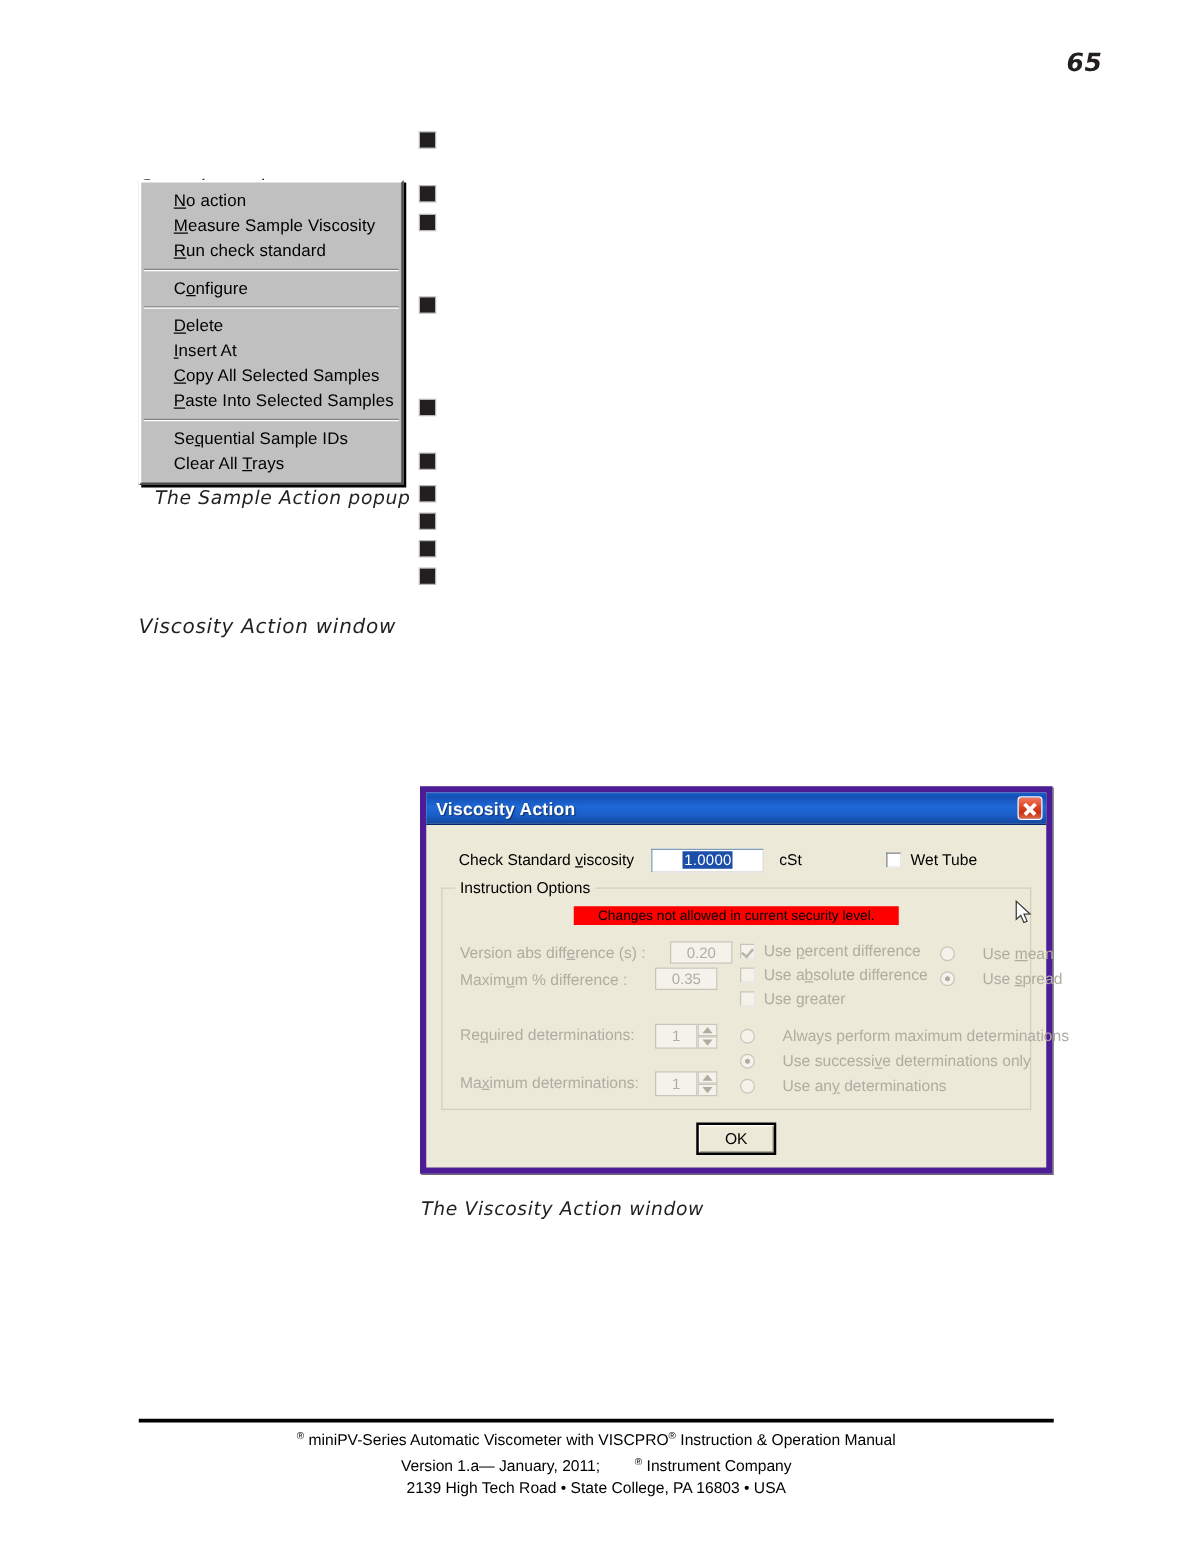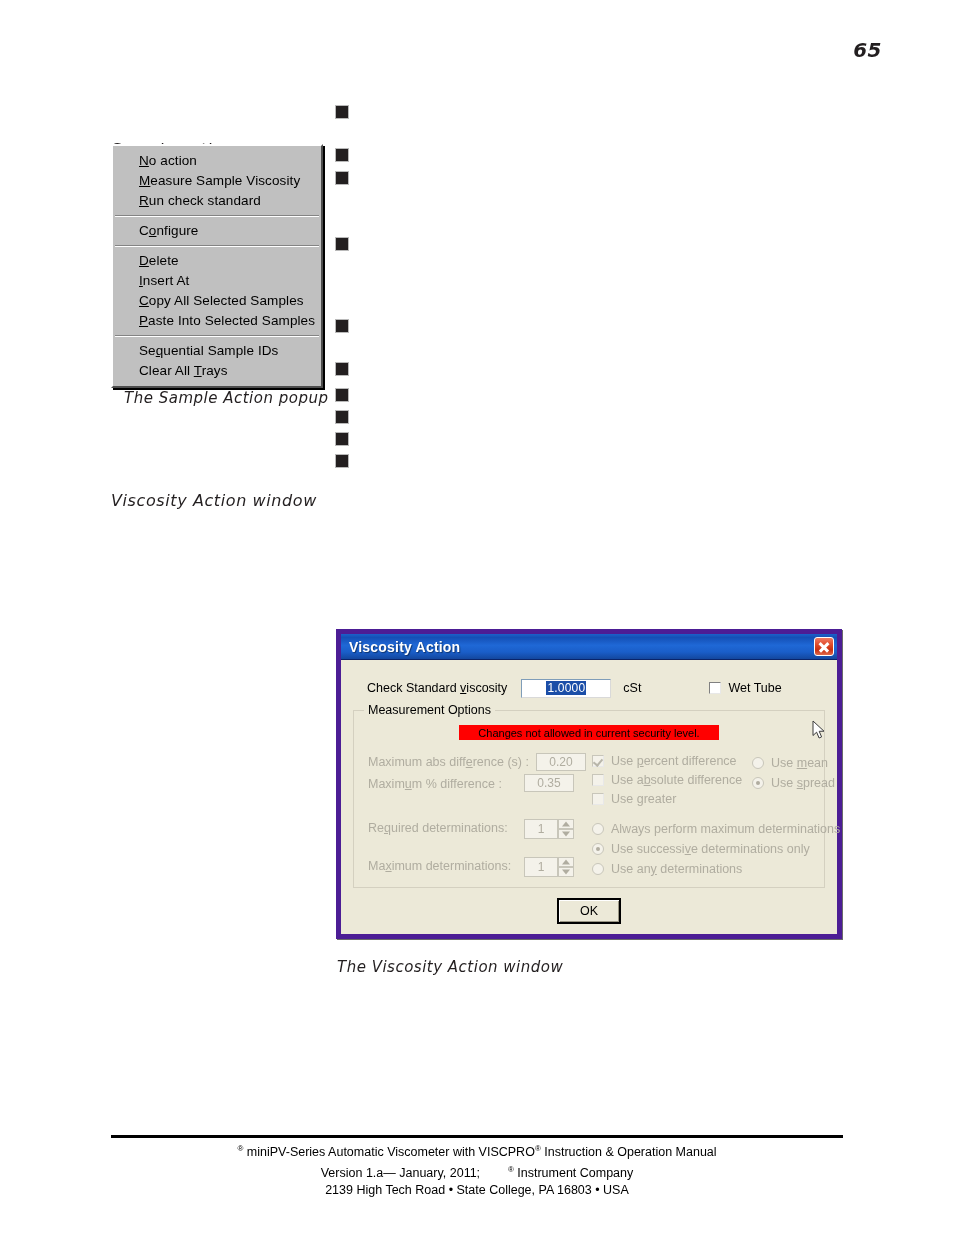"Measurement Options" div.group-title { text: Measurement -> Instruction }
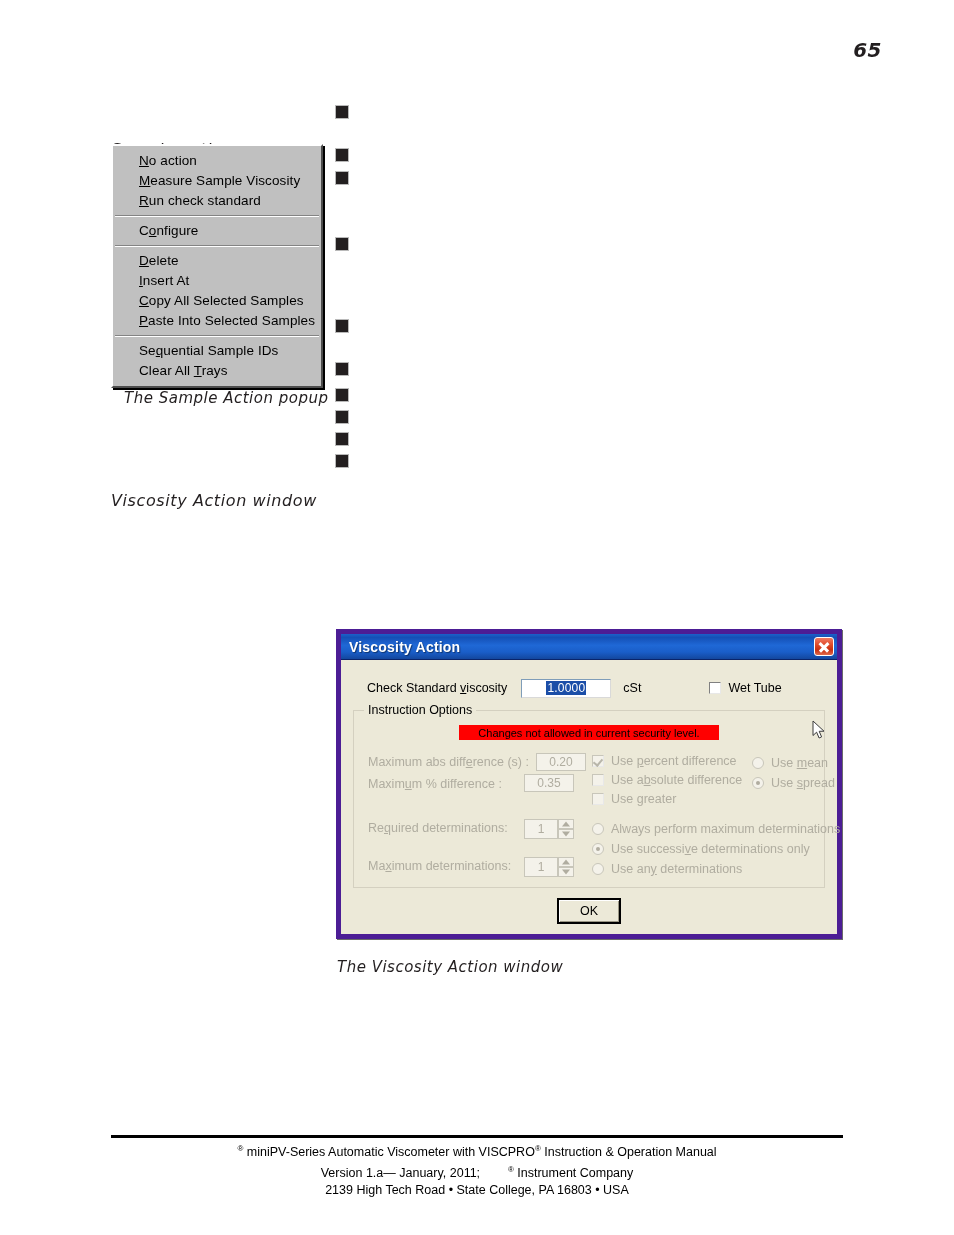"Maximum abs diff" span { text: Maximum -> Version }
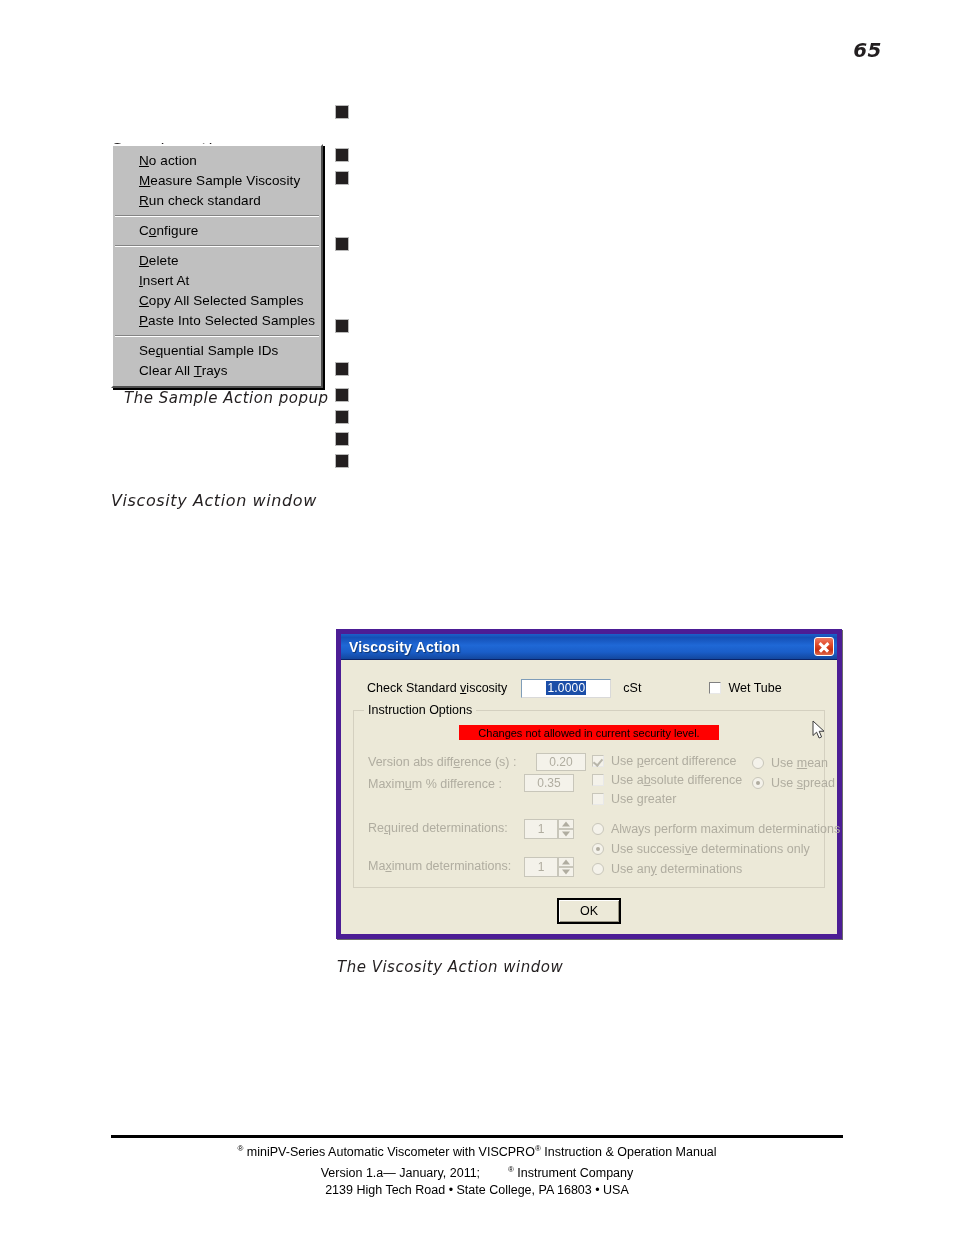"Use mean" .rb-row { gap: 7px -> 22px }
